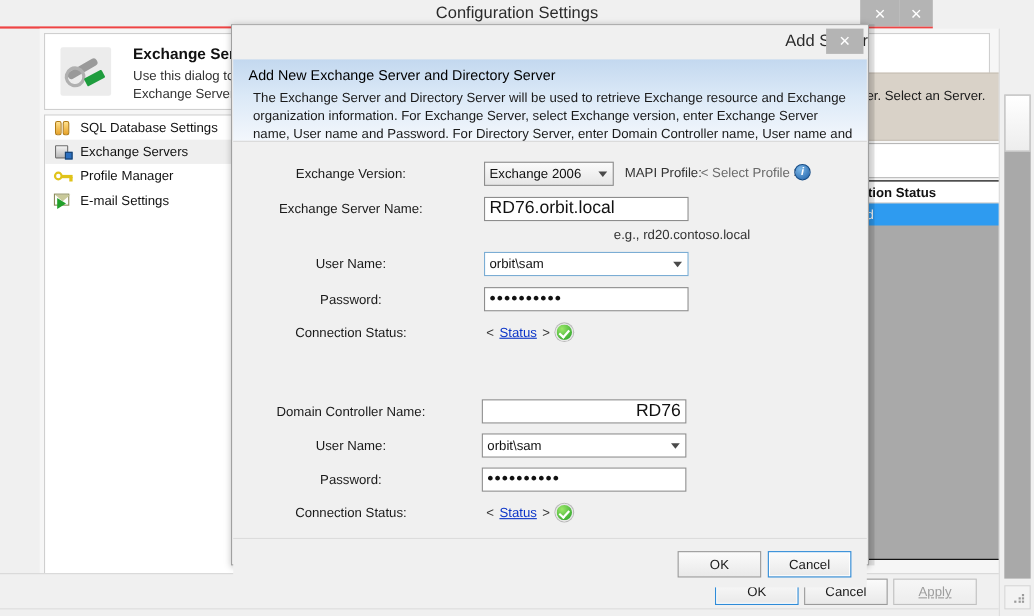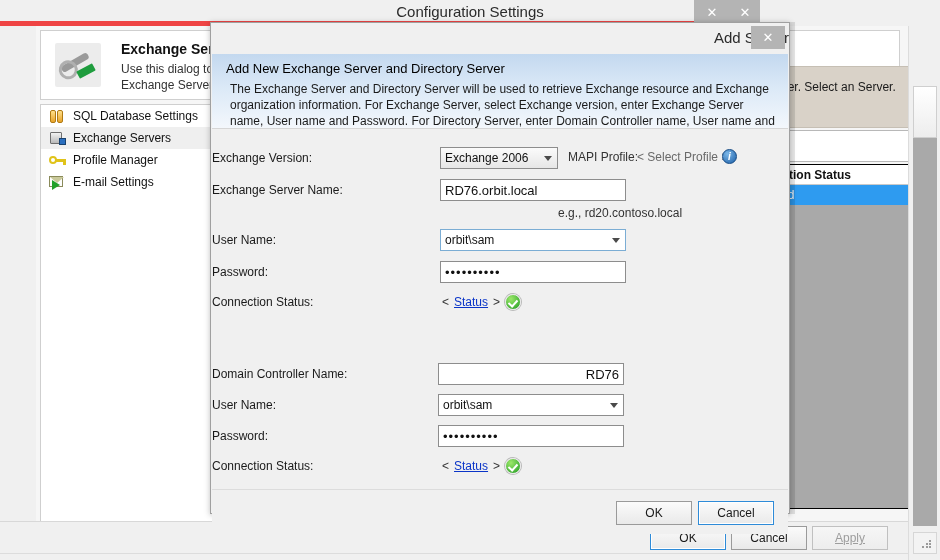"Configuration Settings" .cfg-titlebar { border-bottom: 5px solid #ef4444 -> 2px solid #ef4444; width: 760px -> 848px }
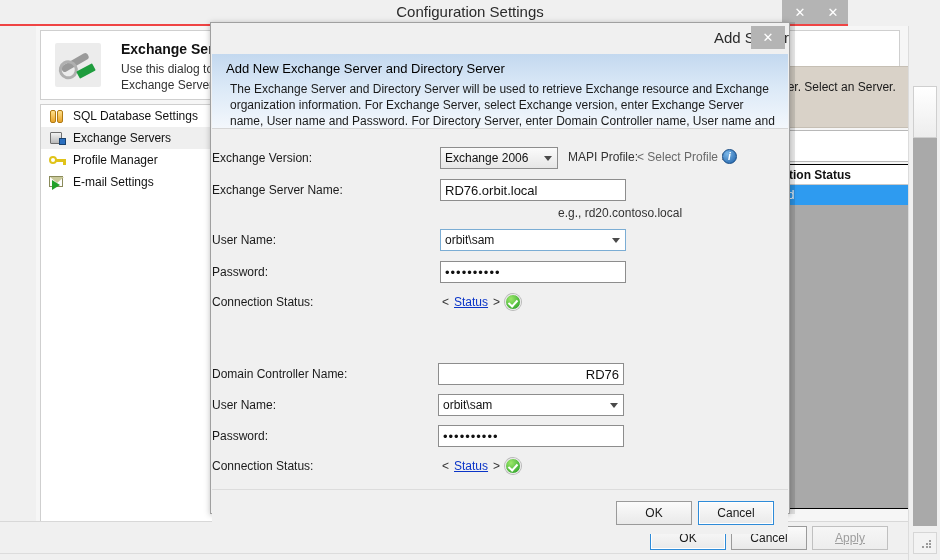"Exchange Version:" .flabel { text-align: left -> center }
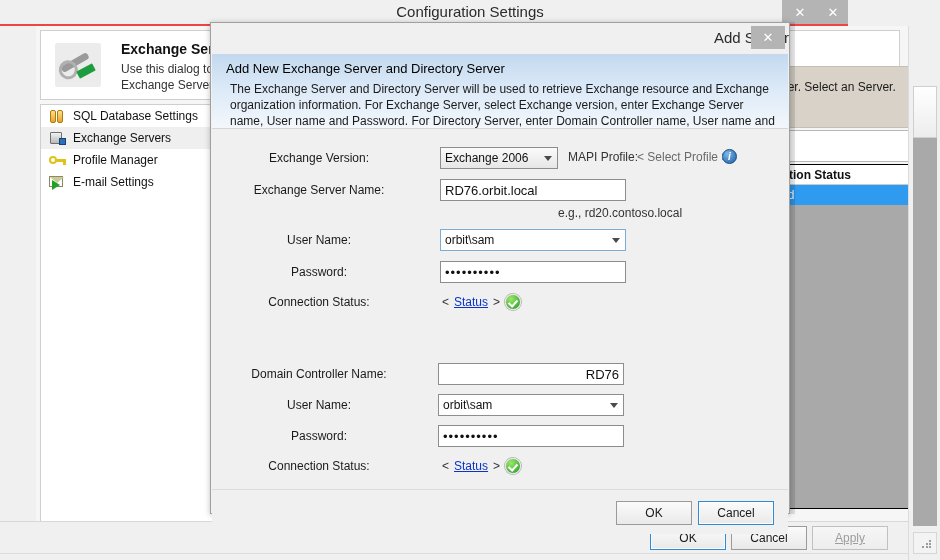"RD76.orbit.local" .tinput { font-size: 13px -> 16px }
